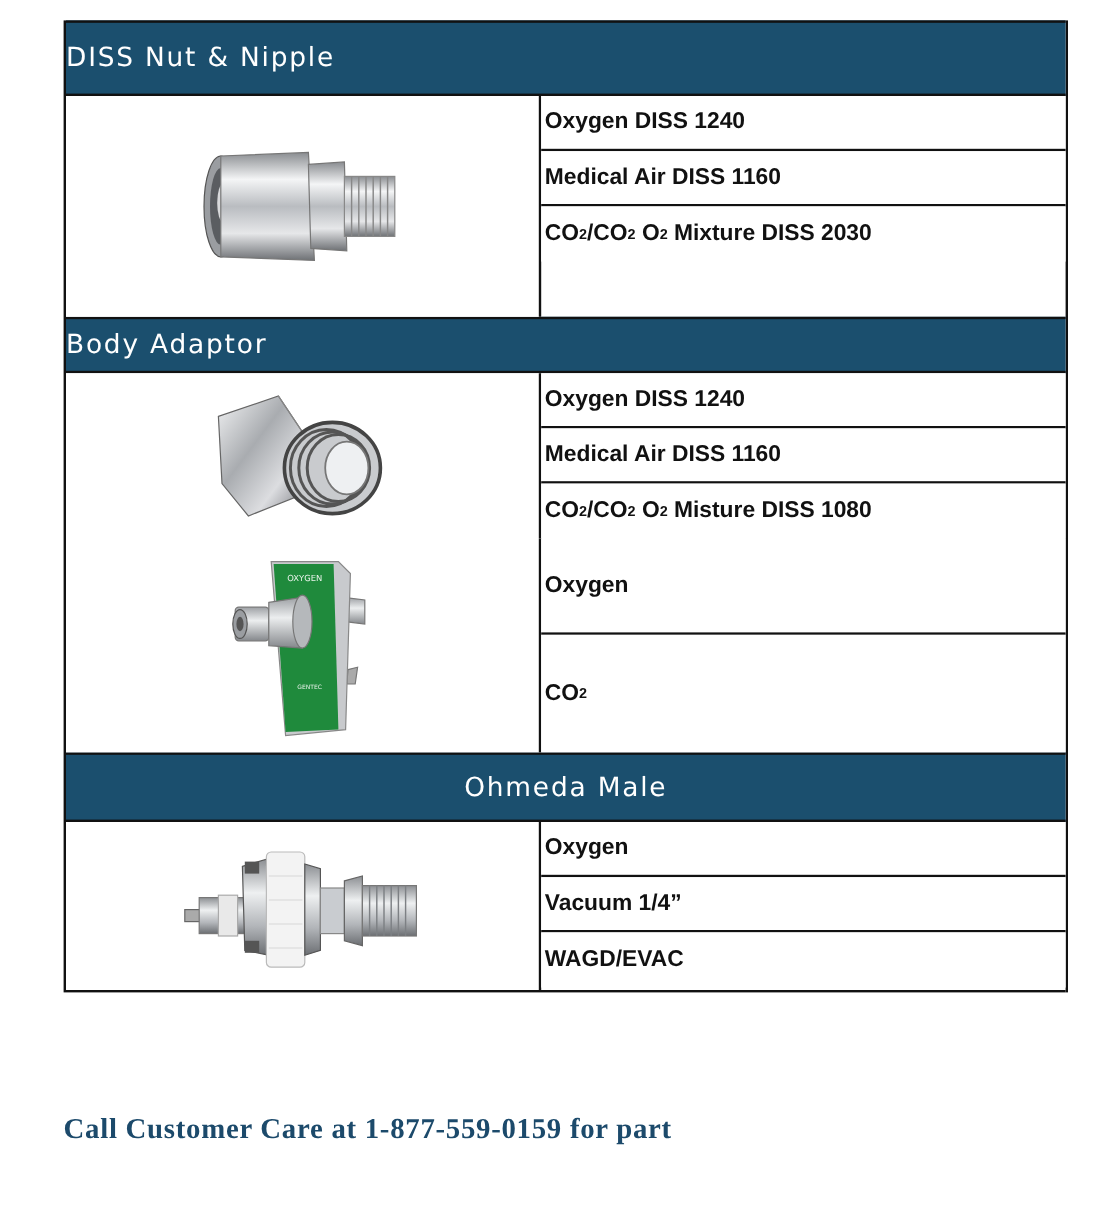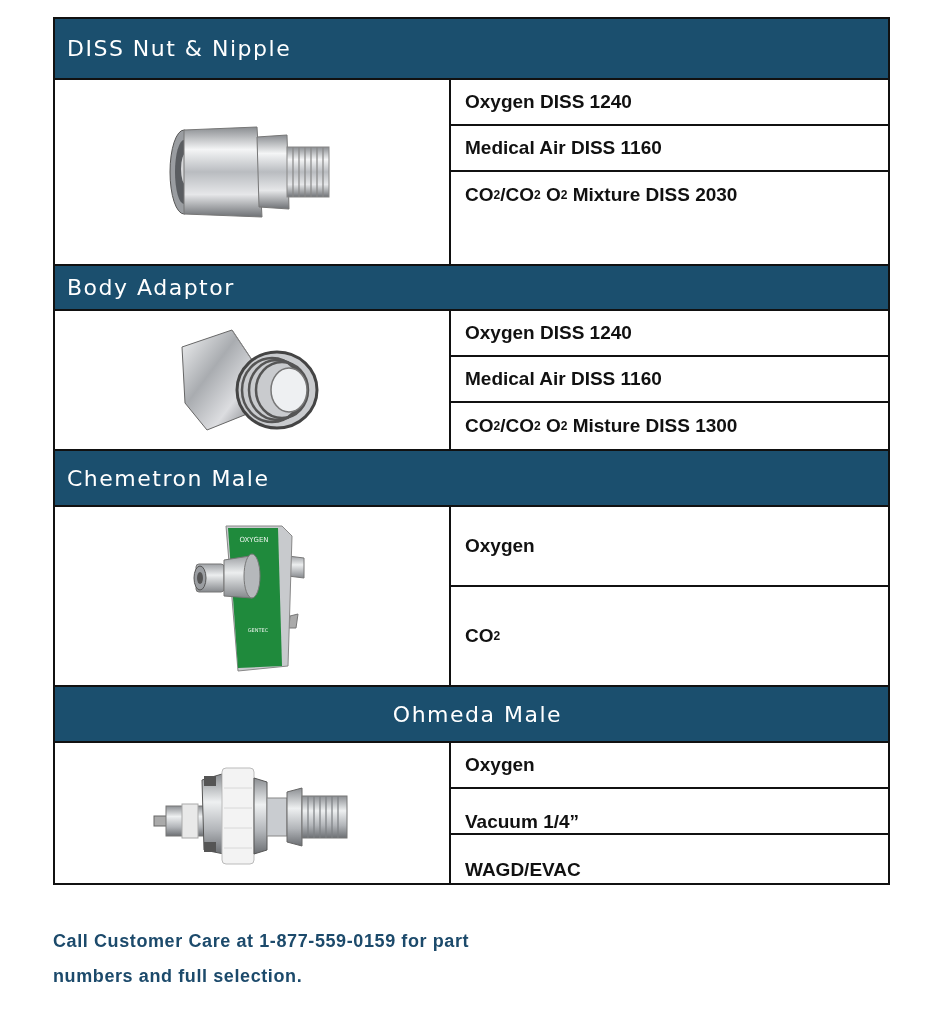"DISS Nut & Nipple" .section-header { padding-left: 12px -> none }
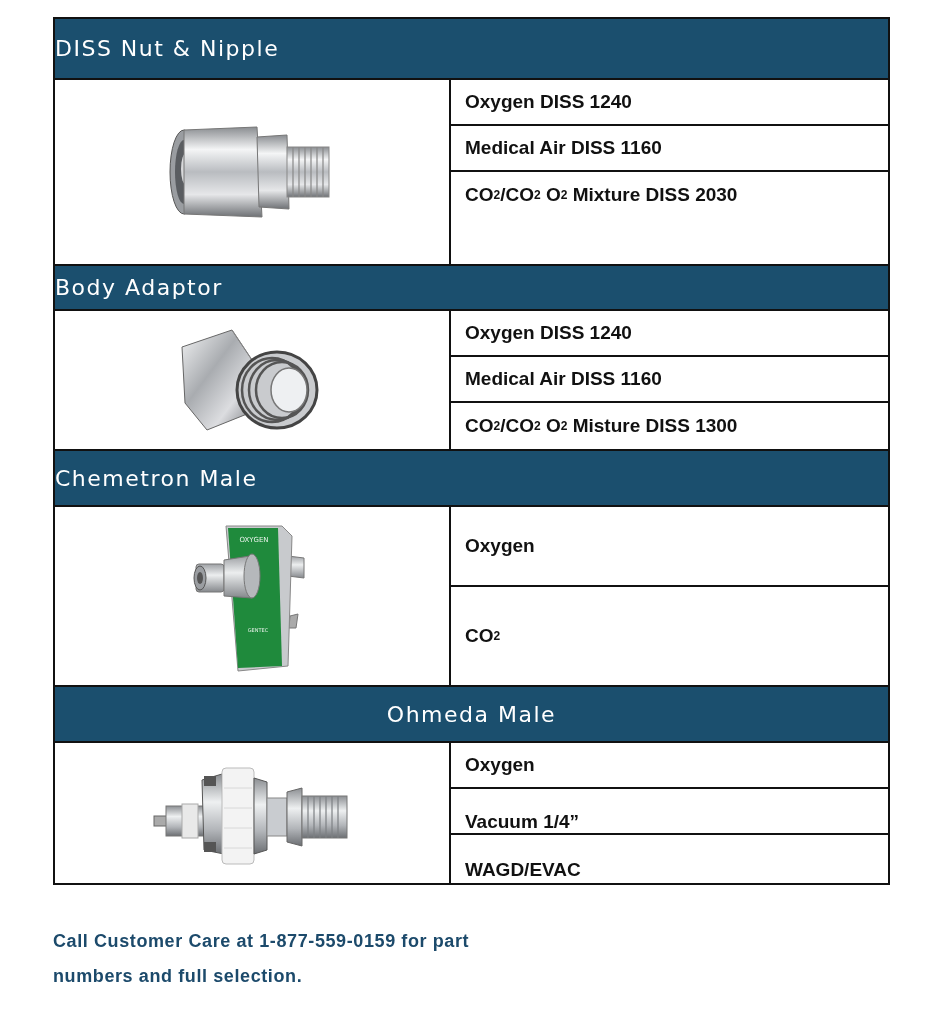"Oxygen DISS 1240" .item { padding-left: 14px -> 3px }
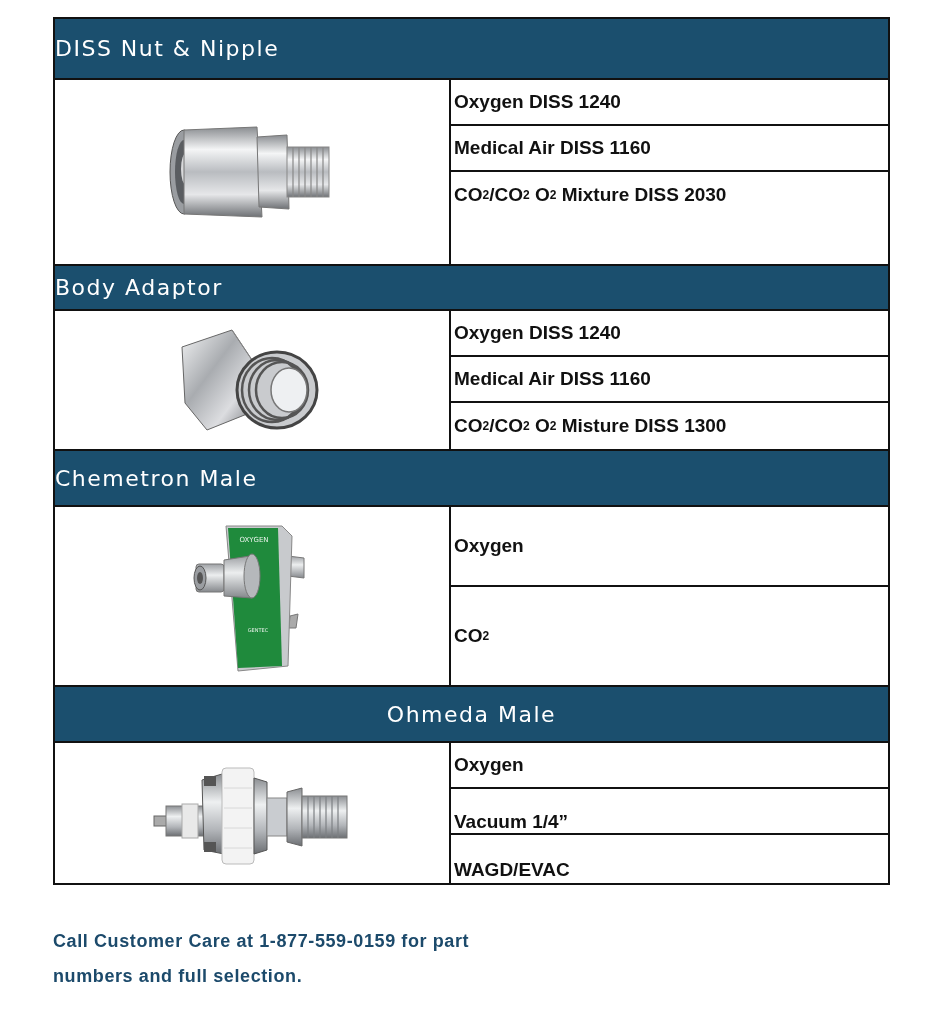"Misture DISS 1300" span { text: 1300 -> 1080 }
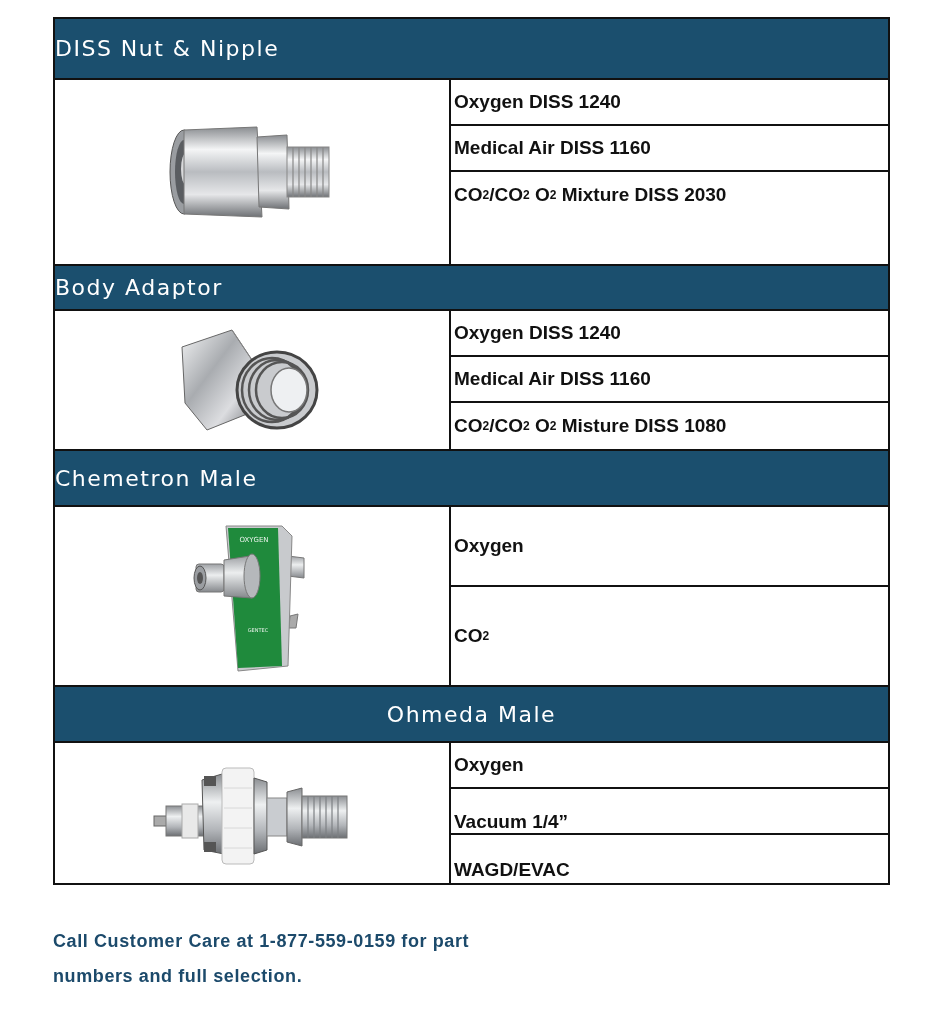"Chemetron Male" div.section-header { html: <div> <span>Chemetron Male</span> </div> -> none }
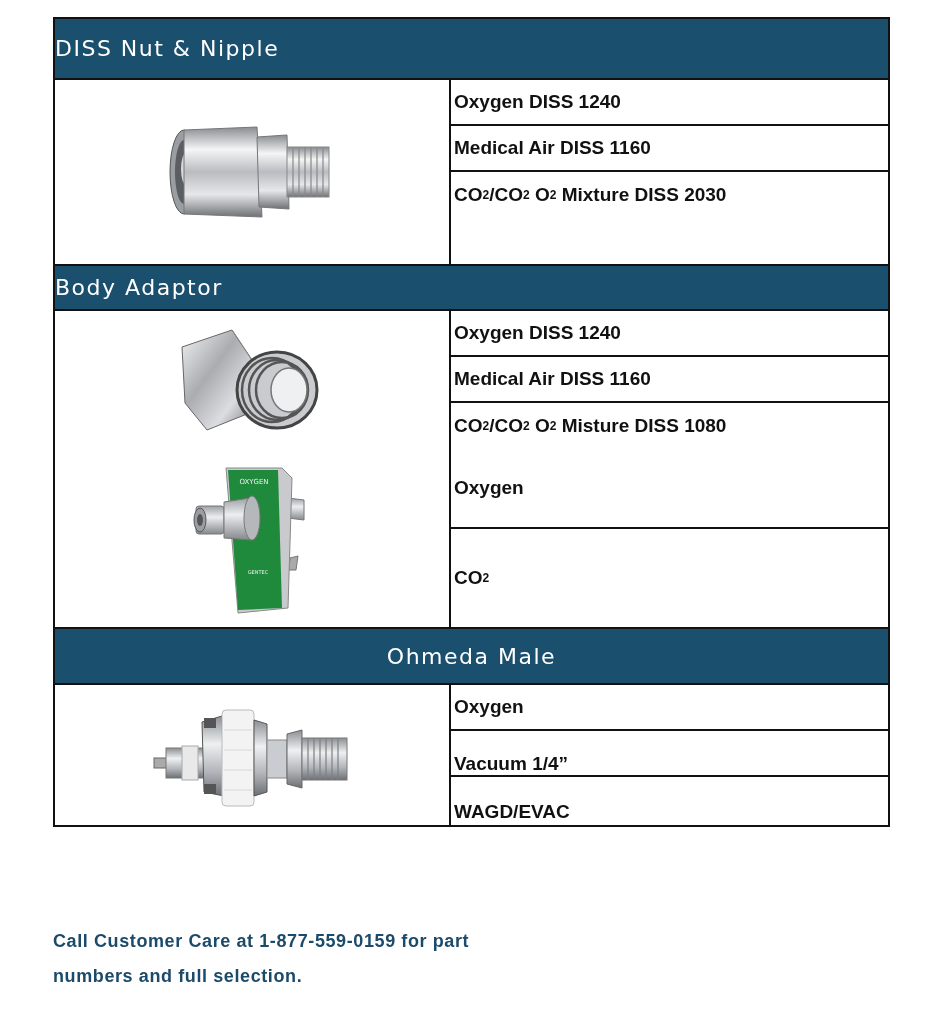"Vacuum 1/4”" div.item { align-items: flex-end -> none }
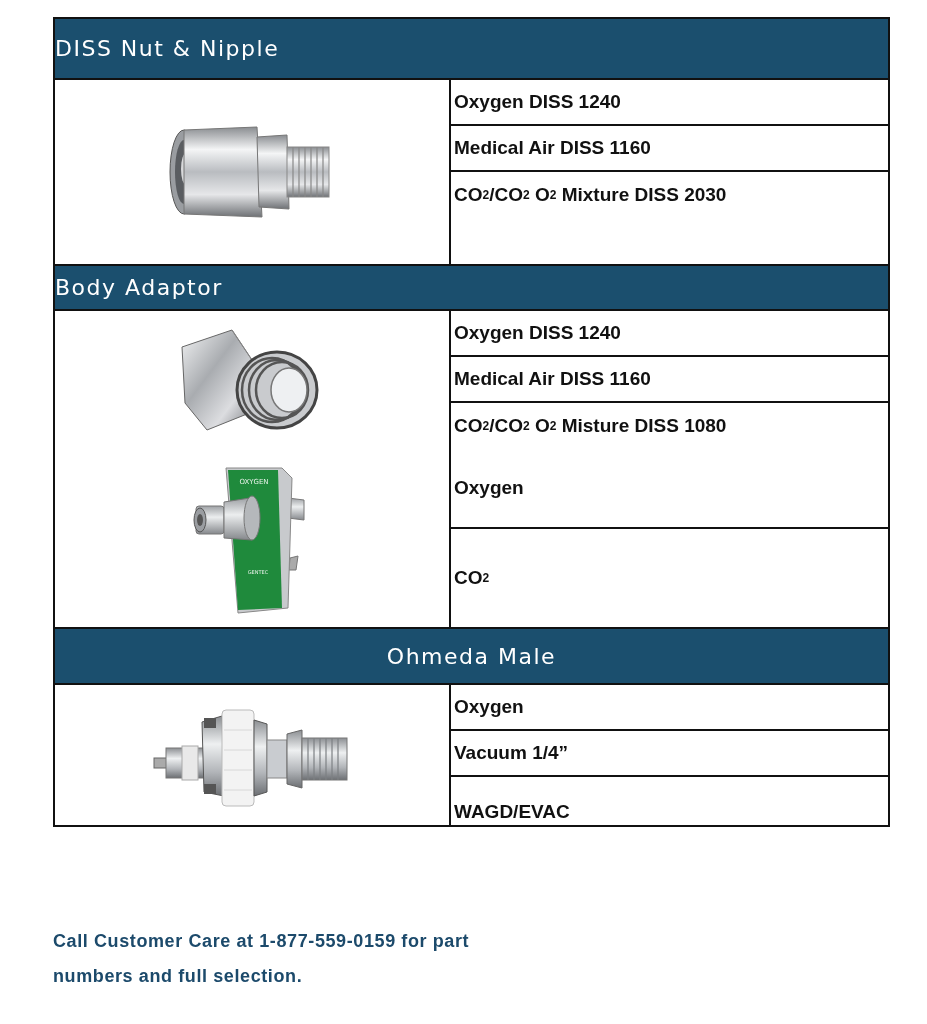"WAGD/EVAC" div.item { align-items: flex-end -> none }
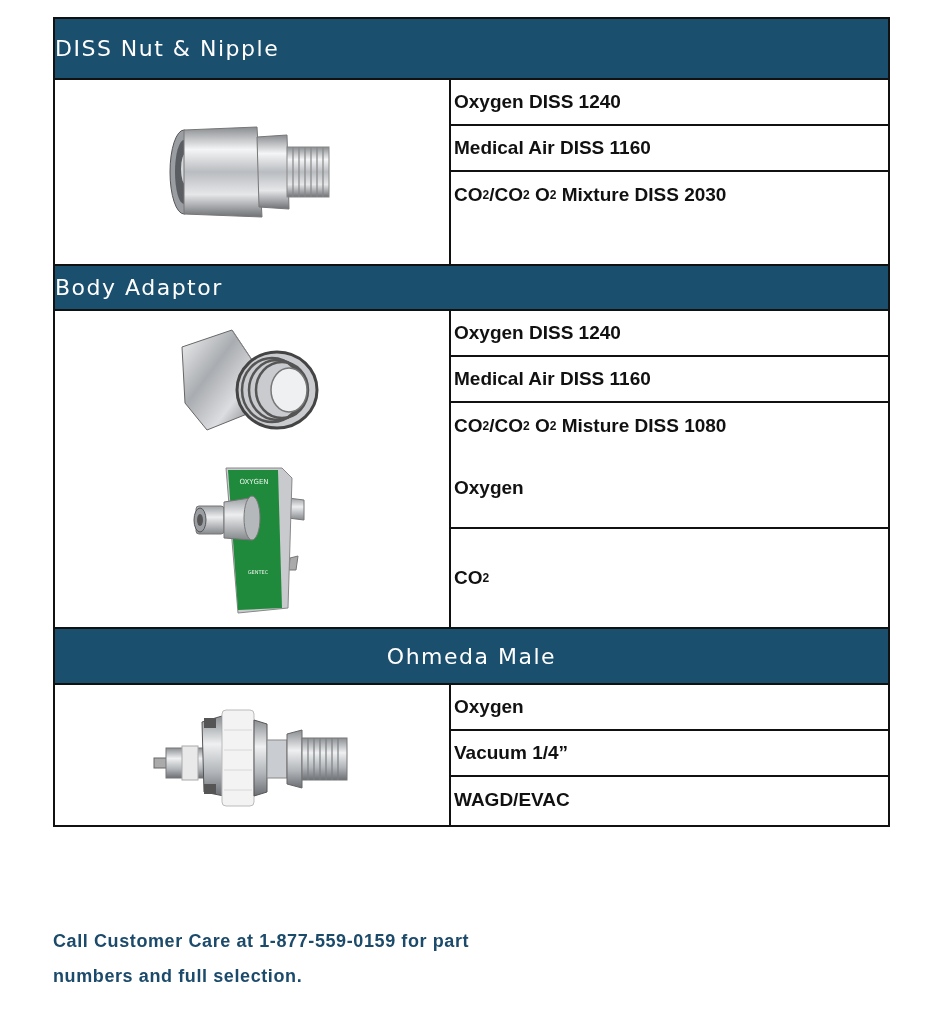"Call Customer Care at 1-877-559-0159" .footer { font-family: Liberation Sans, sans-serif -> Liberation Serif, serif; font-size: 18px -> 24px }
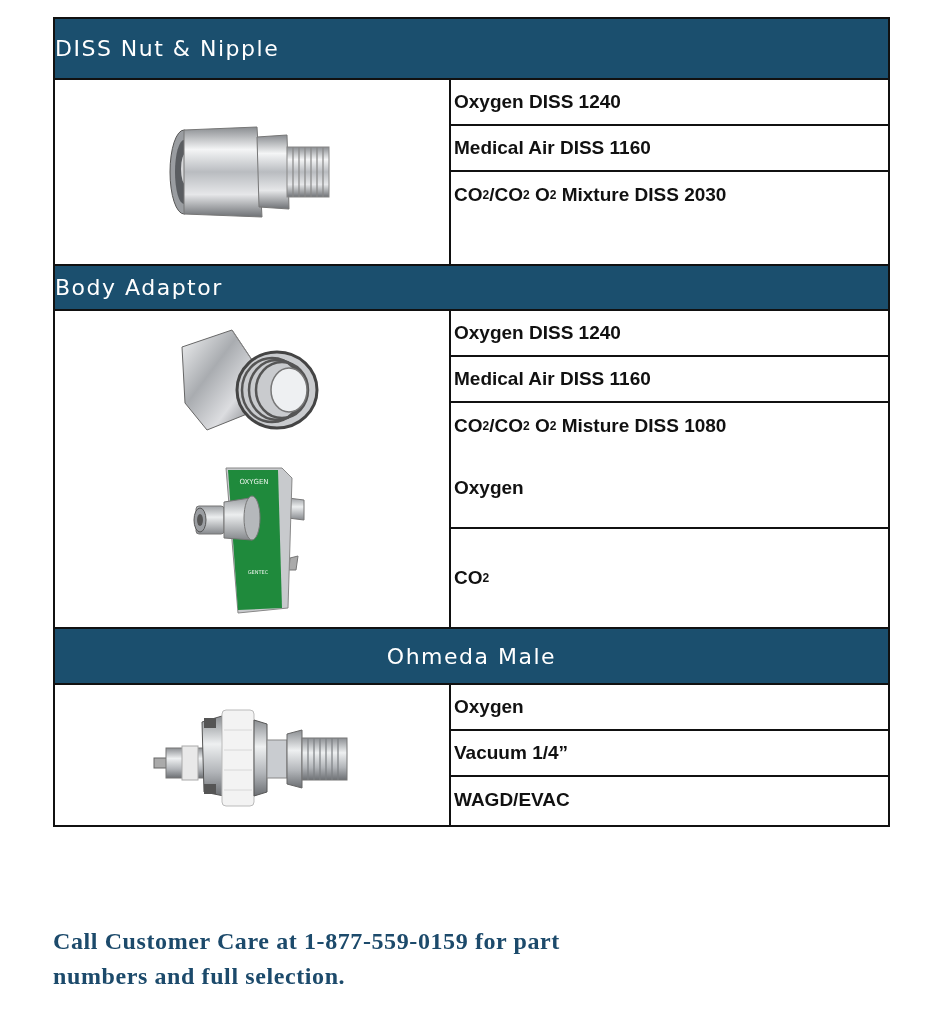"numbers and full selection." div { html: <div>numbers and full selection.</div> -> none }
